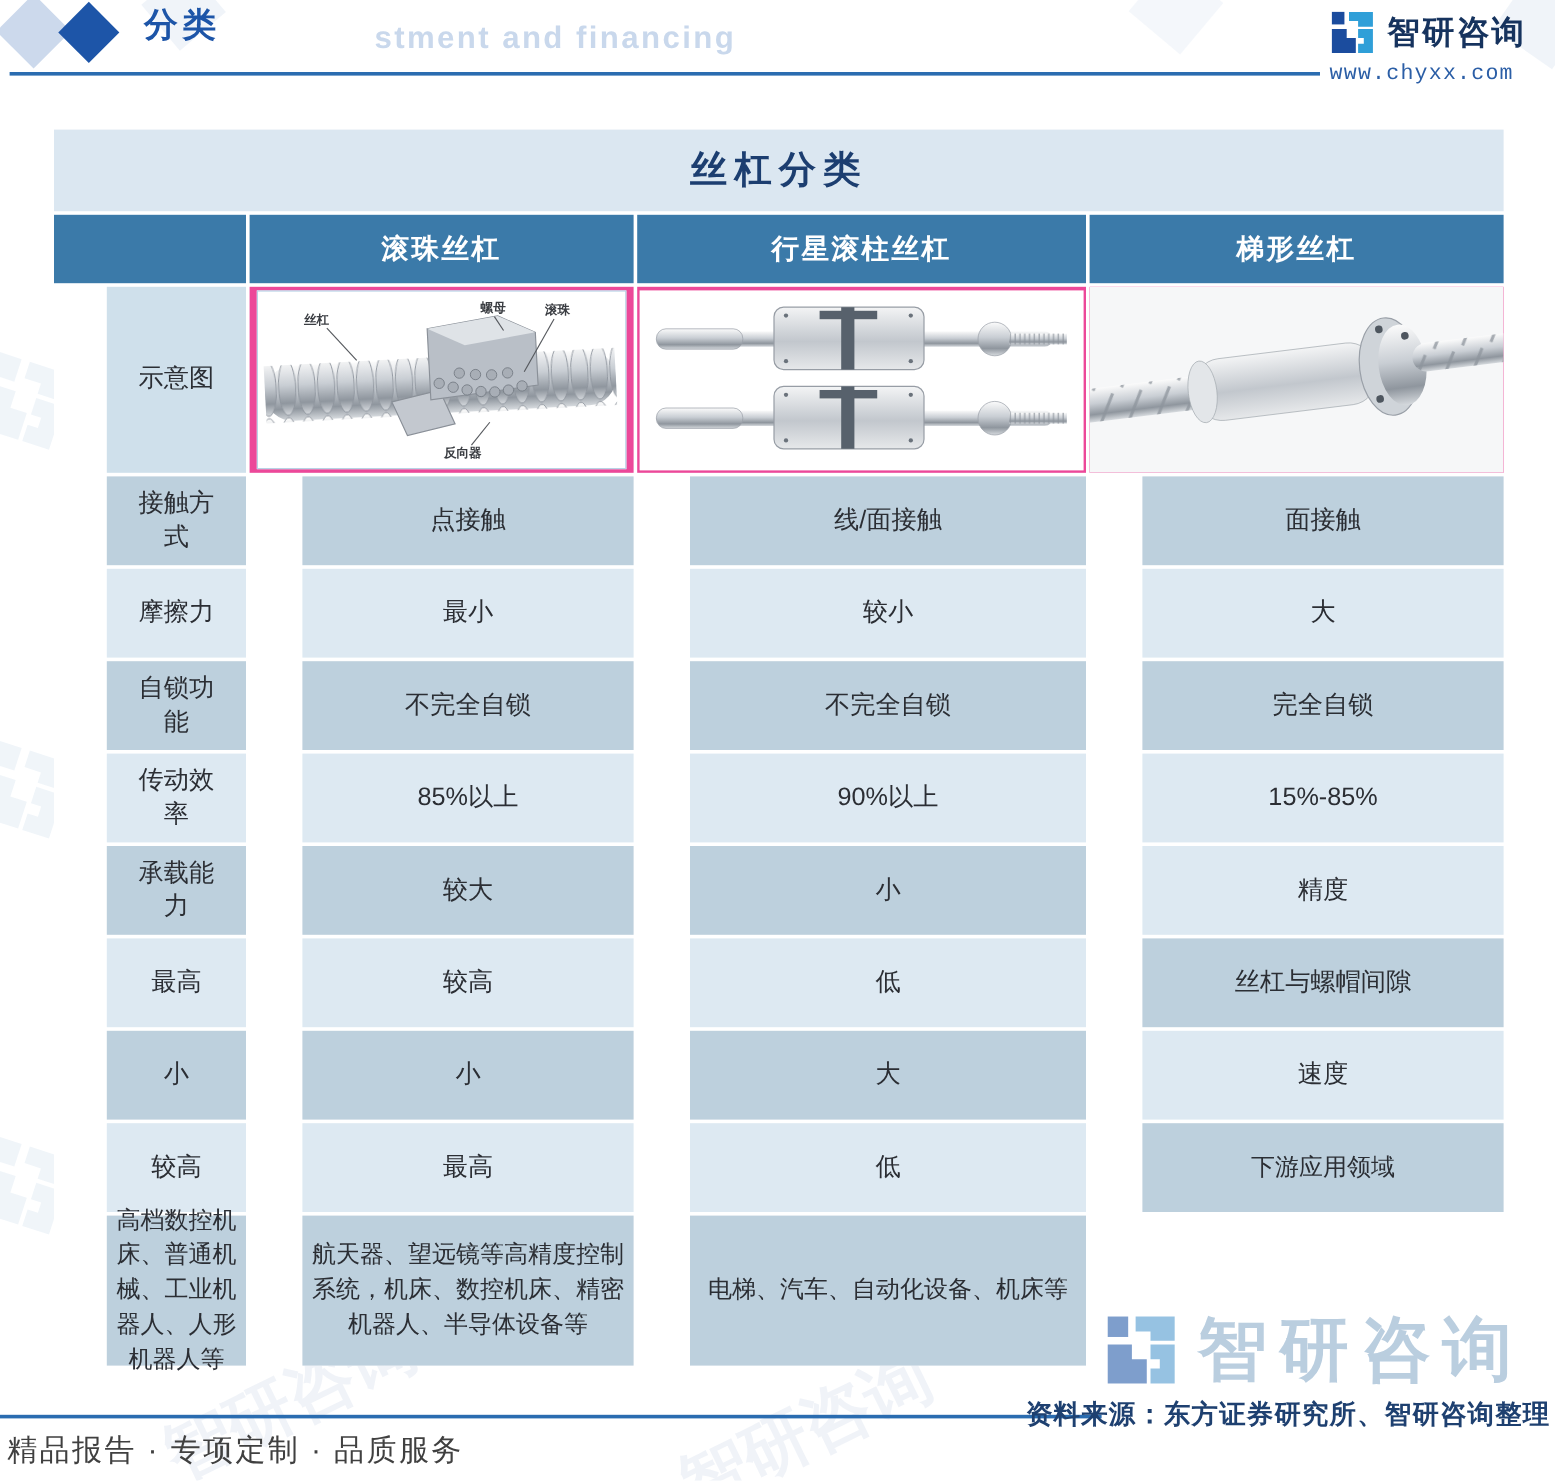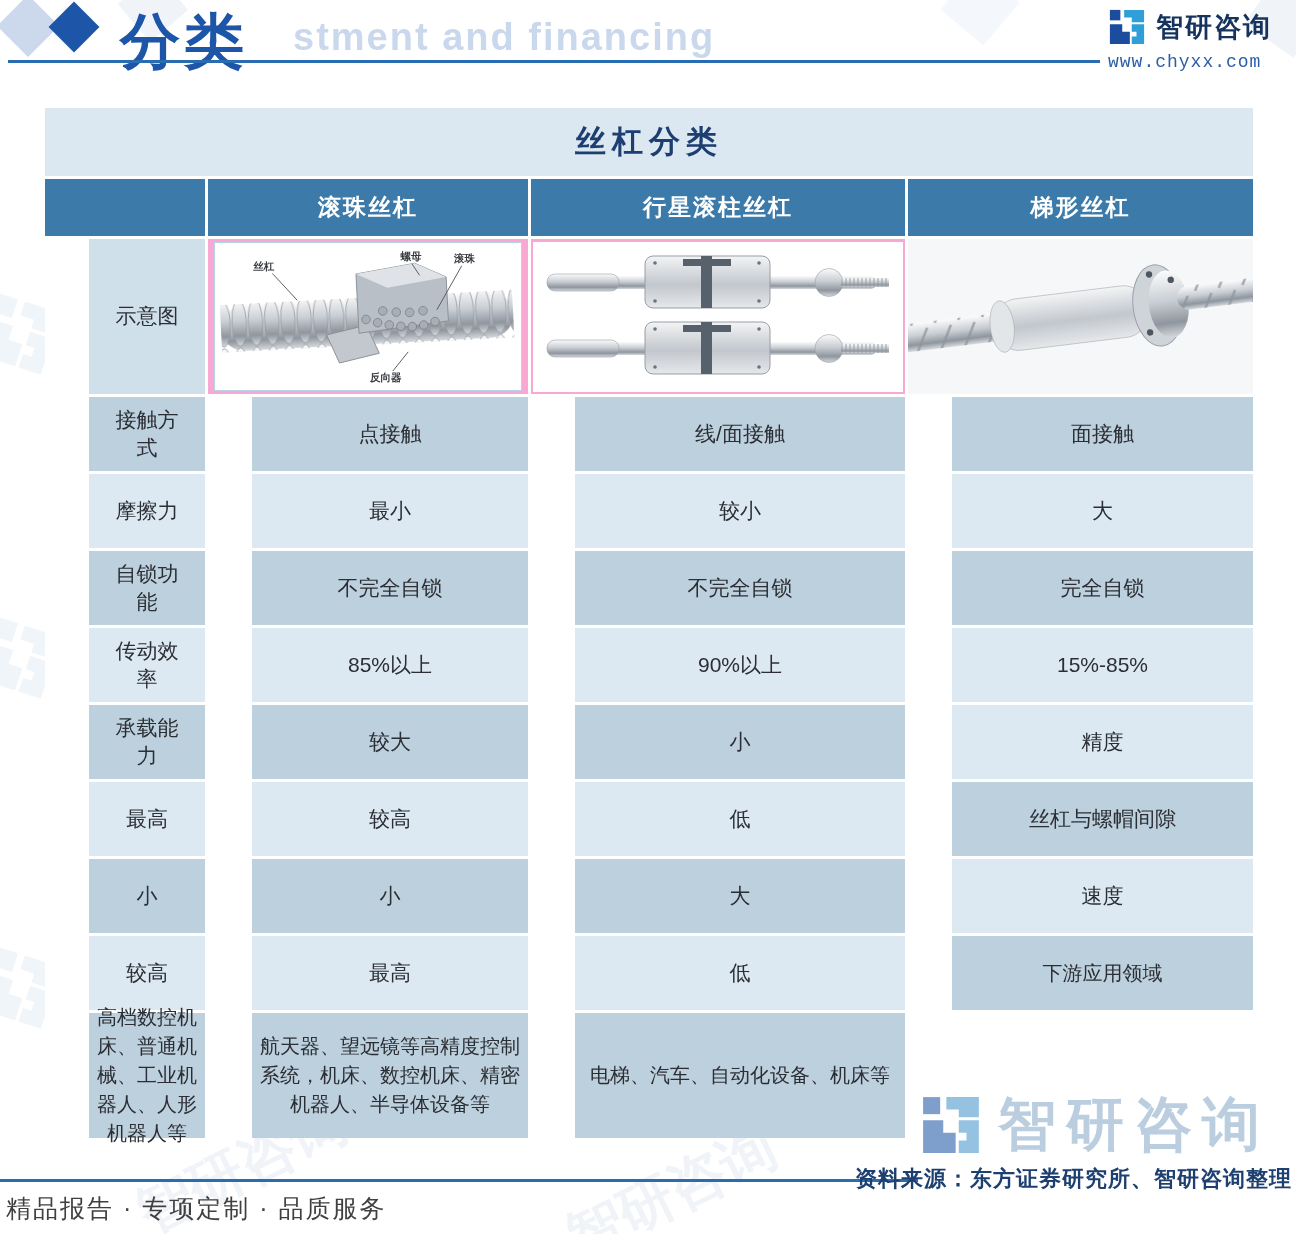"分类" .section-title { font-size: 60px -> 28px }
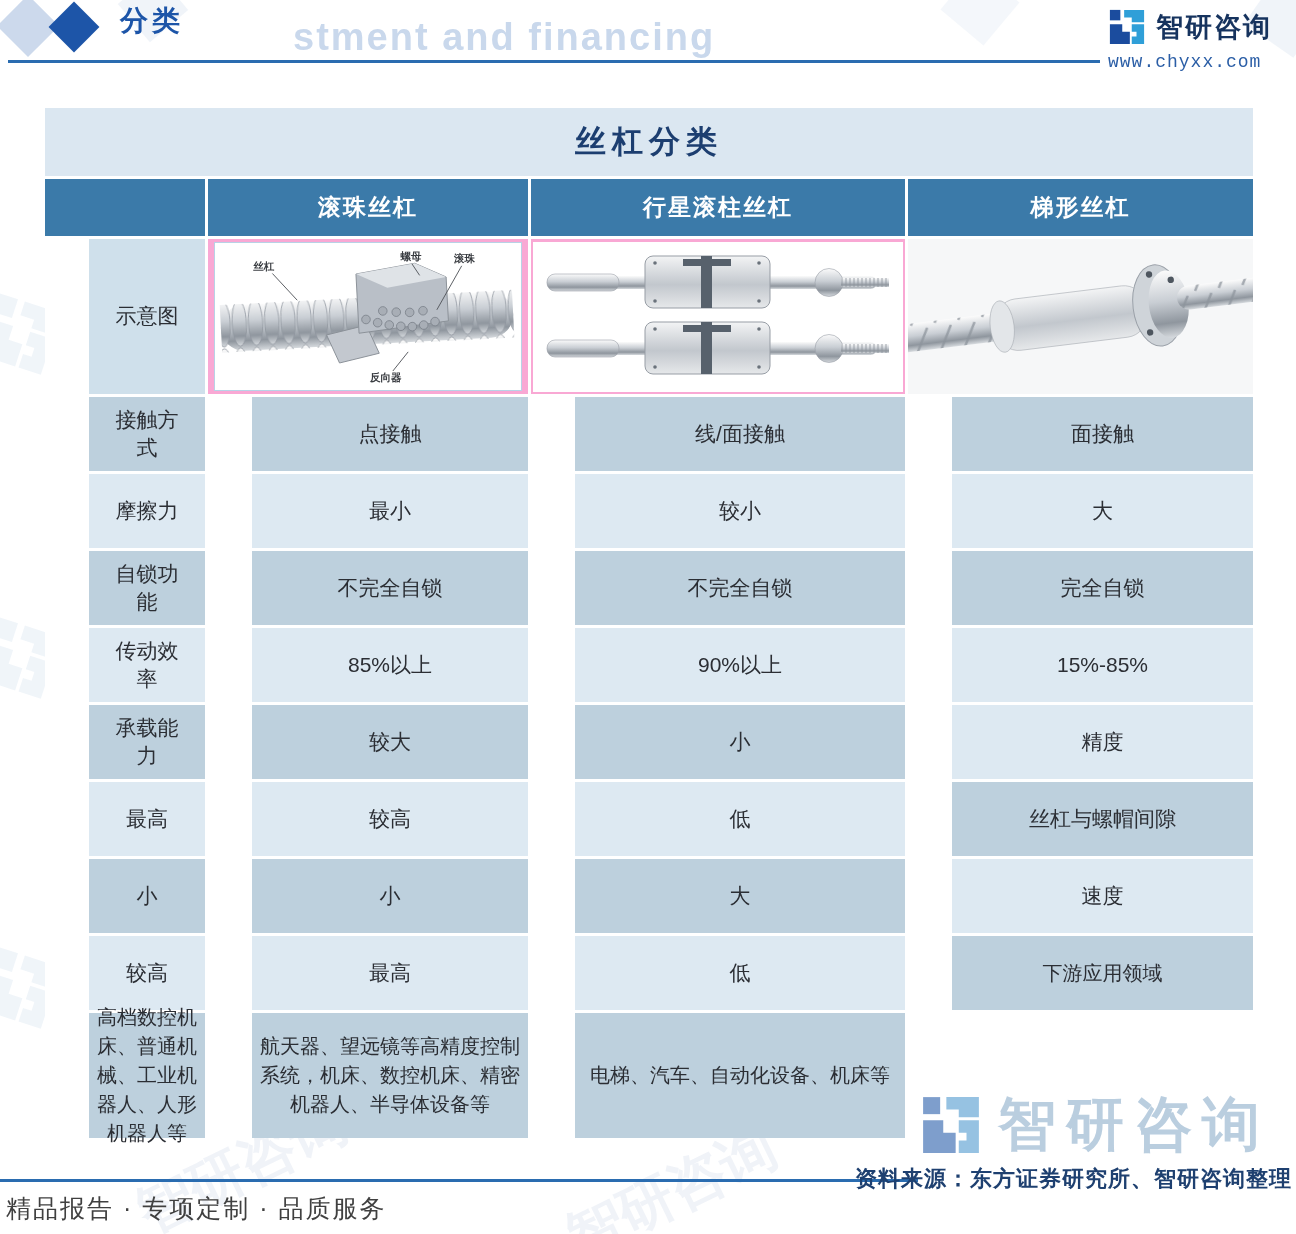"stment and financing" .header-watermark { font-size: 38px -> 26px; left: 293px -> 312px }
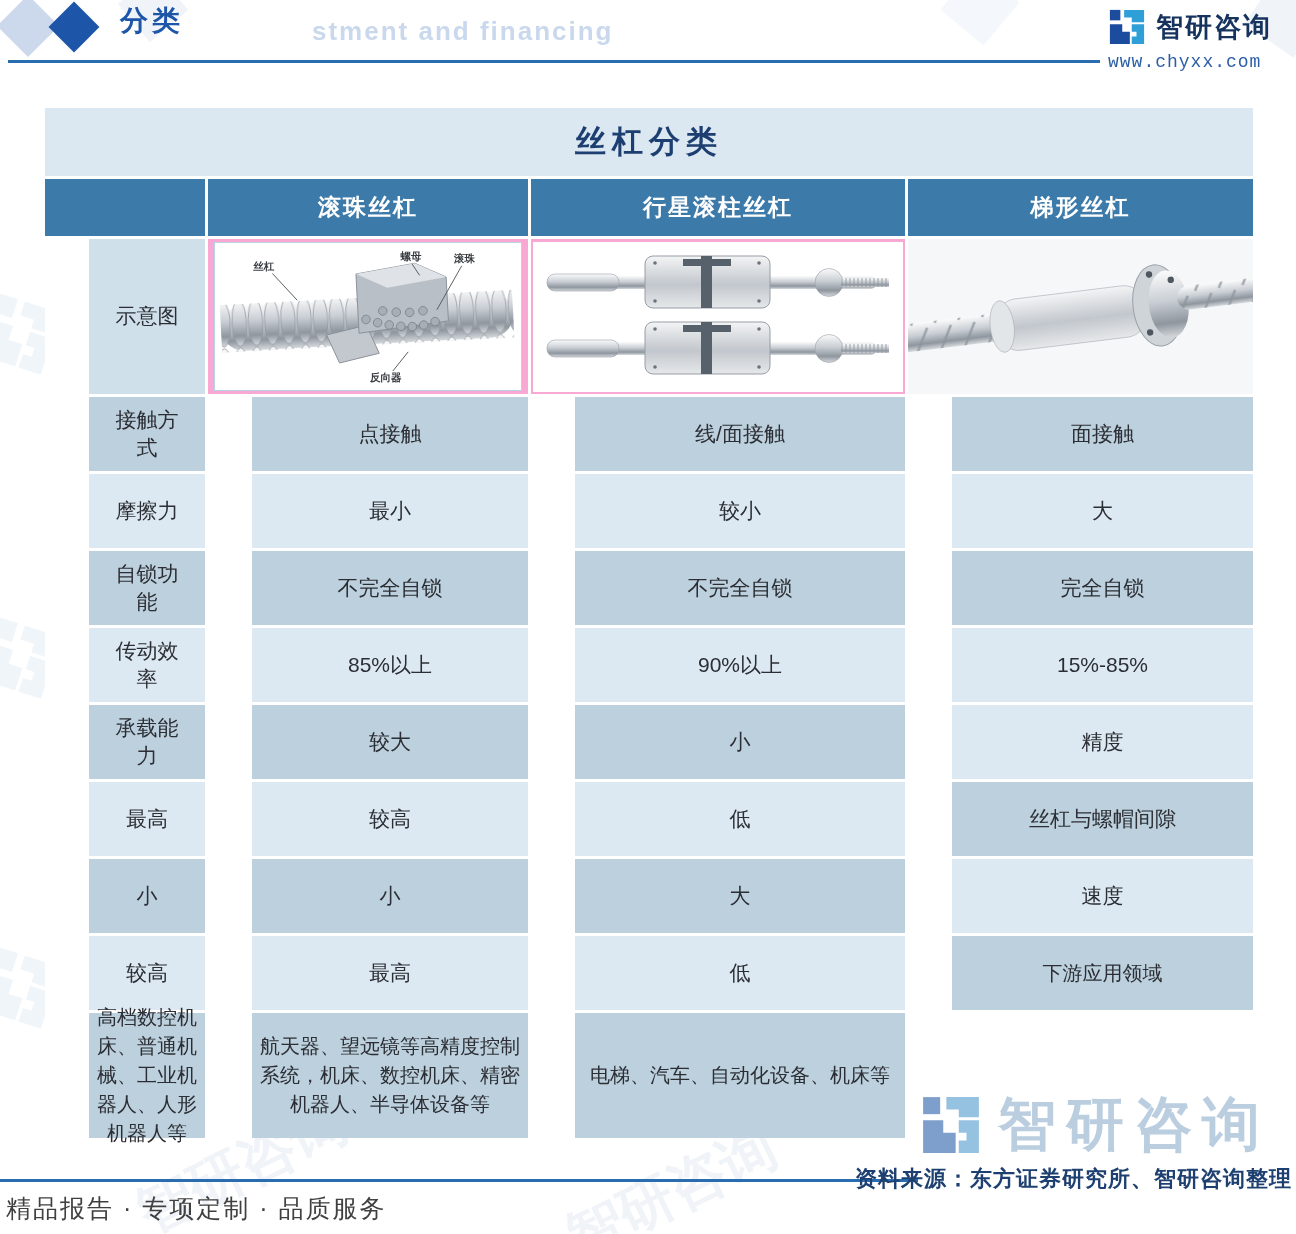"丝杠" .img-cell { background: #f9a8d4 -> #ec4899 }
